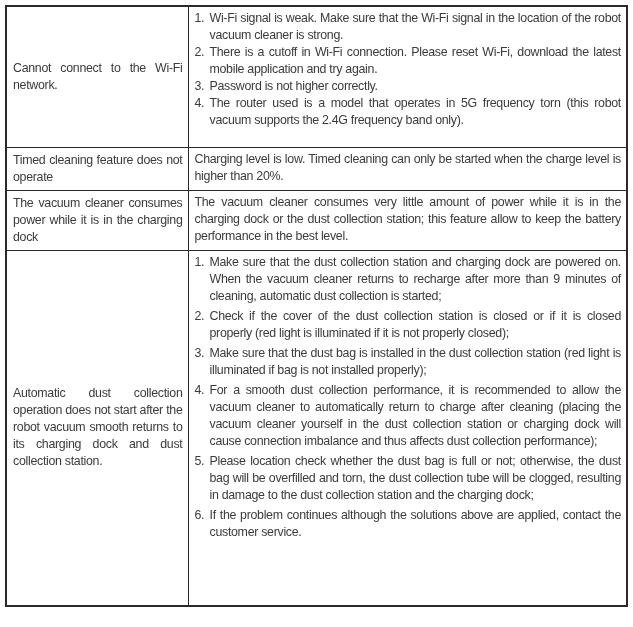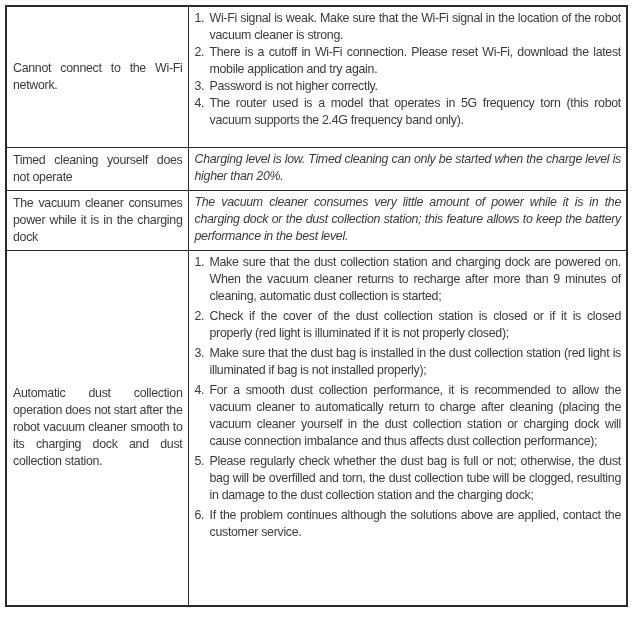"Timed cleaning yourself does not" div.problem-text { text: yourself -> feature }
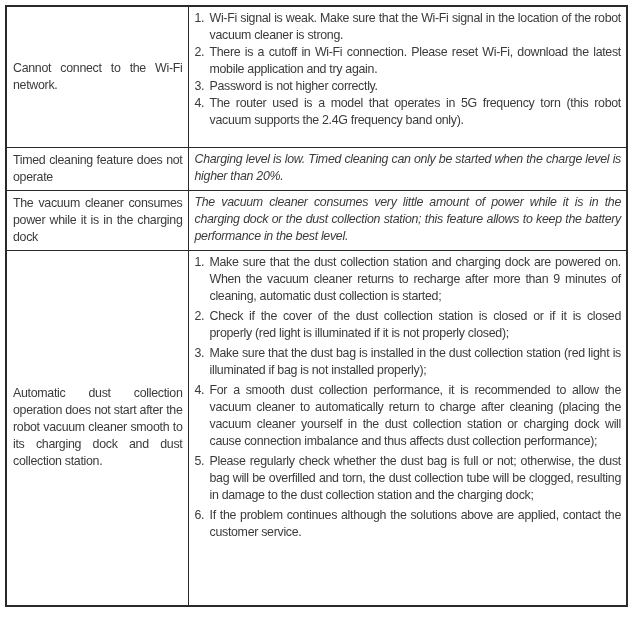"Charging level is low. Timed" .sol-para { font-style: italic -> none }
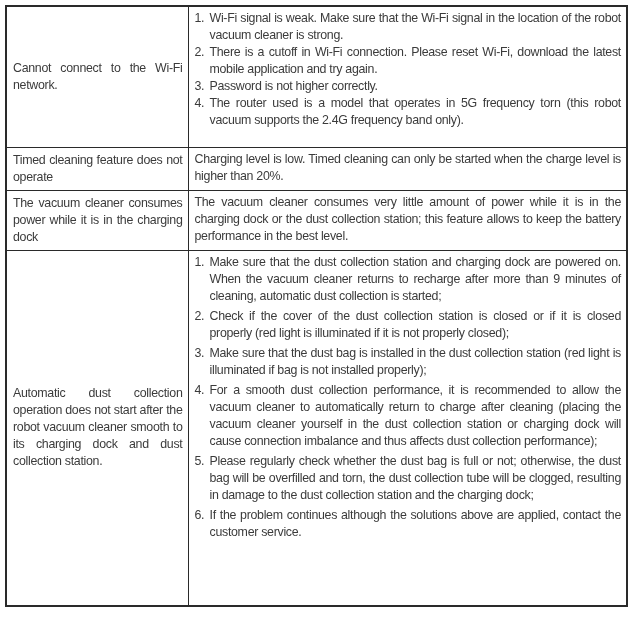"The vacuum cleaner consumes very" div.sol-para { text: allows -> allow }
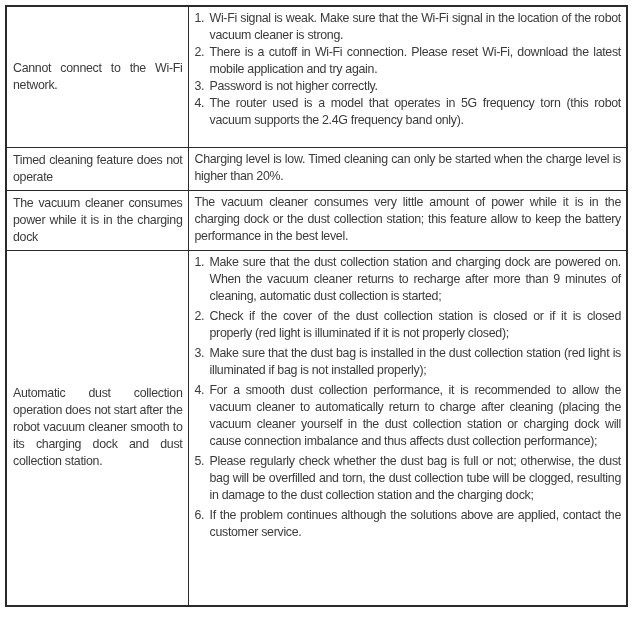"Automatic dust collection operation does" div.problem-text { text: cleaner smooth -> smooth returns }
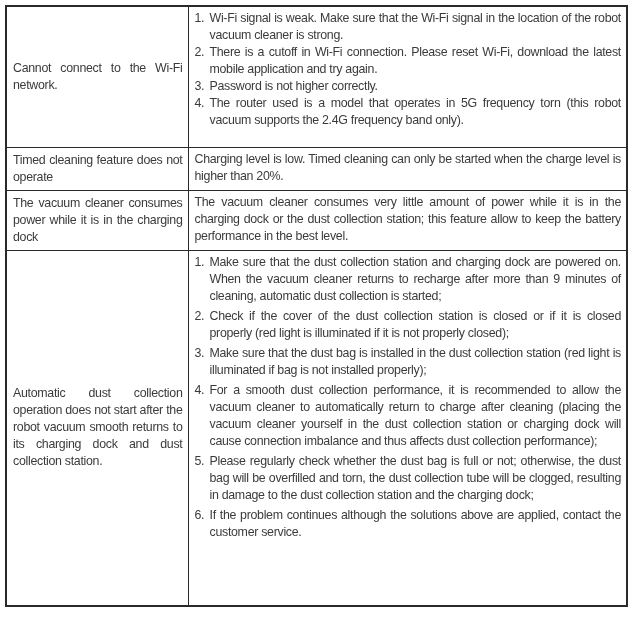"Please regularly check whether the" span.sol-text { text: regularly -> location }
